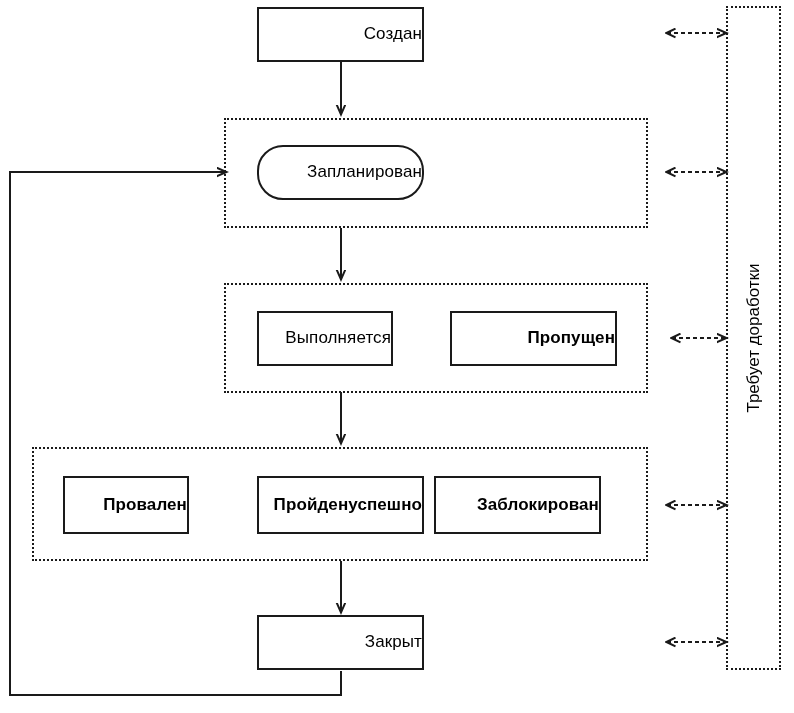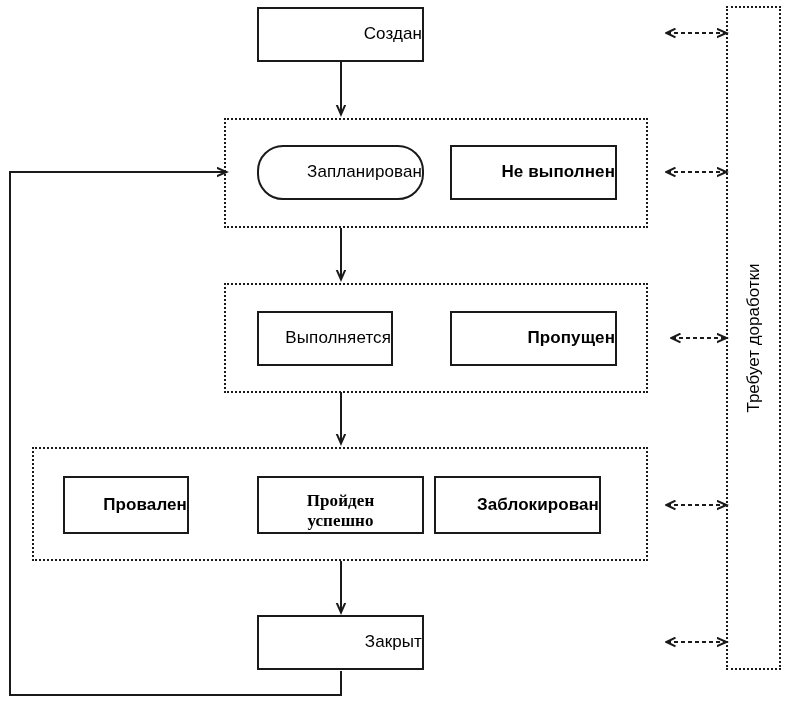"Не выполнен" div.state-box { html: <div> <span>Не выполнен</span> </div> -> none }
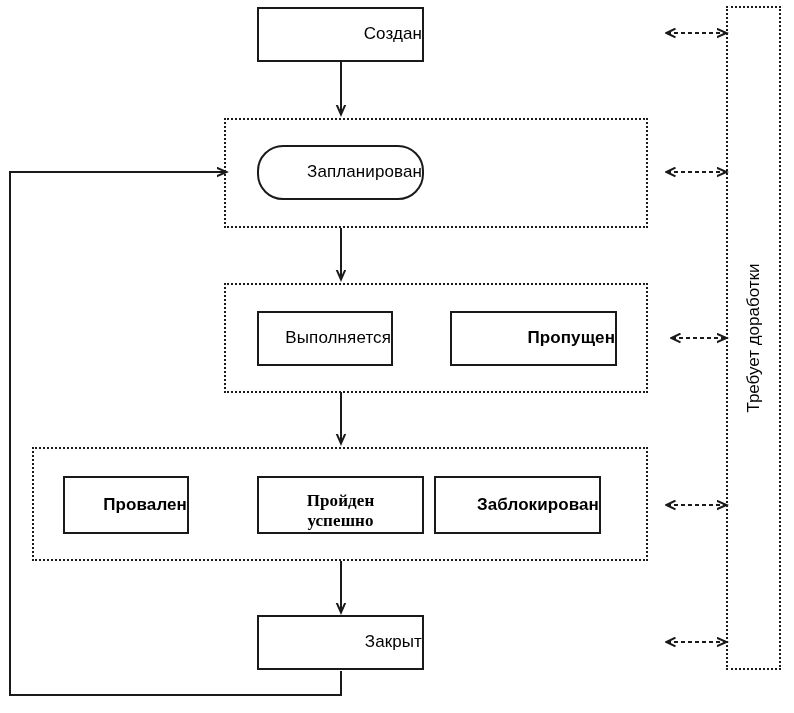"Пройден" div.state-box { flex-direction: column -> none; font-family: Liberation Serif, serif -> none }
